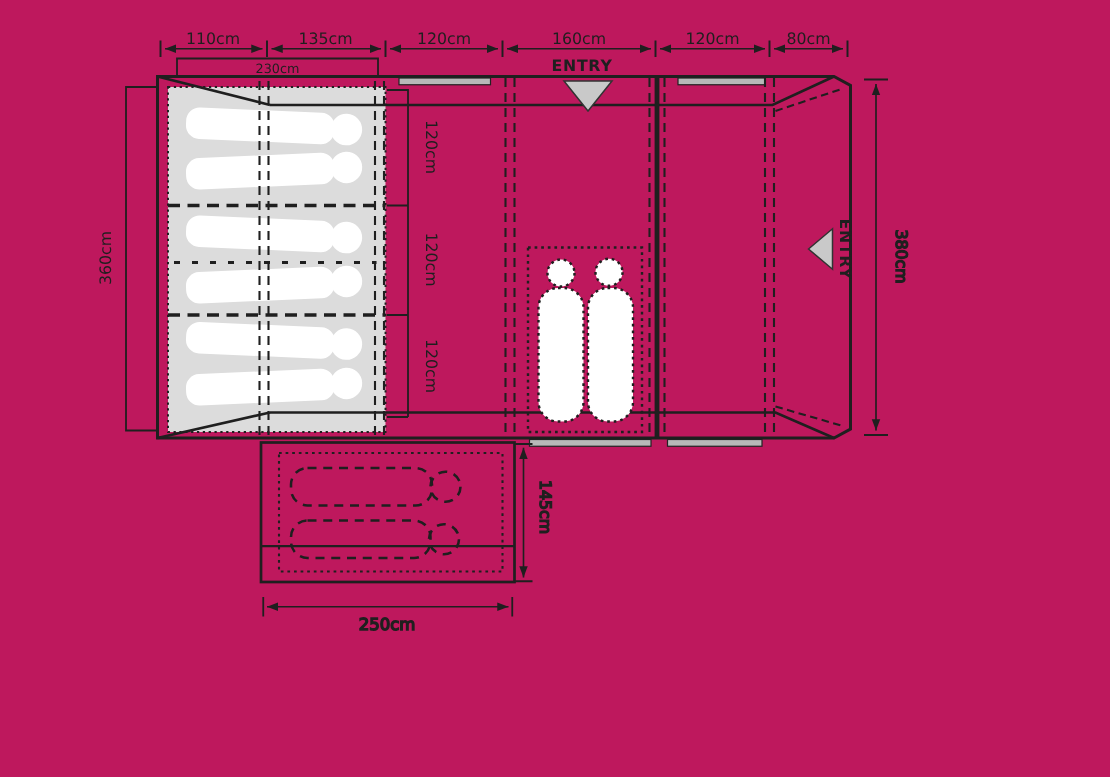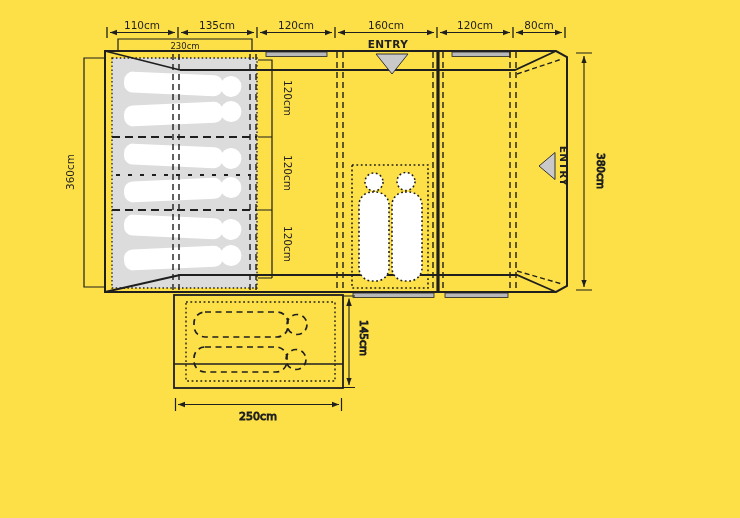"110cm" .page { background: #fde047 -> #be185d }
